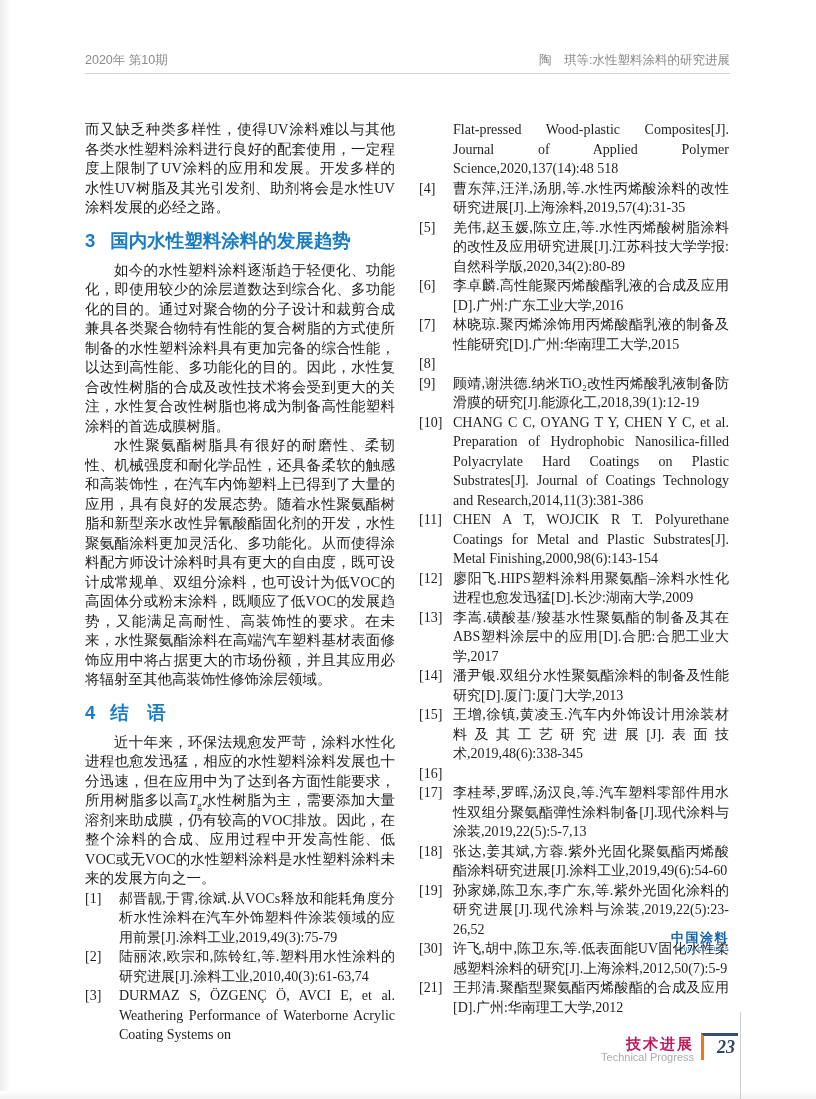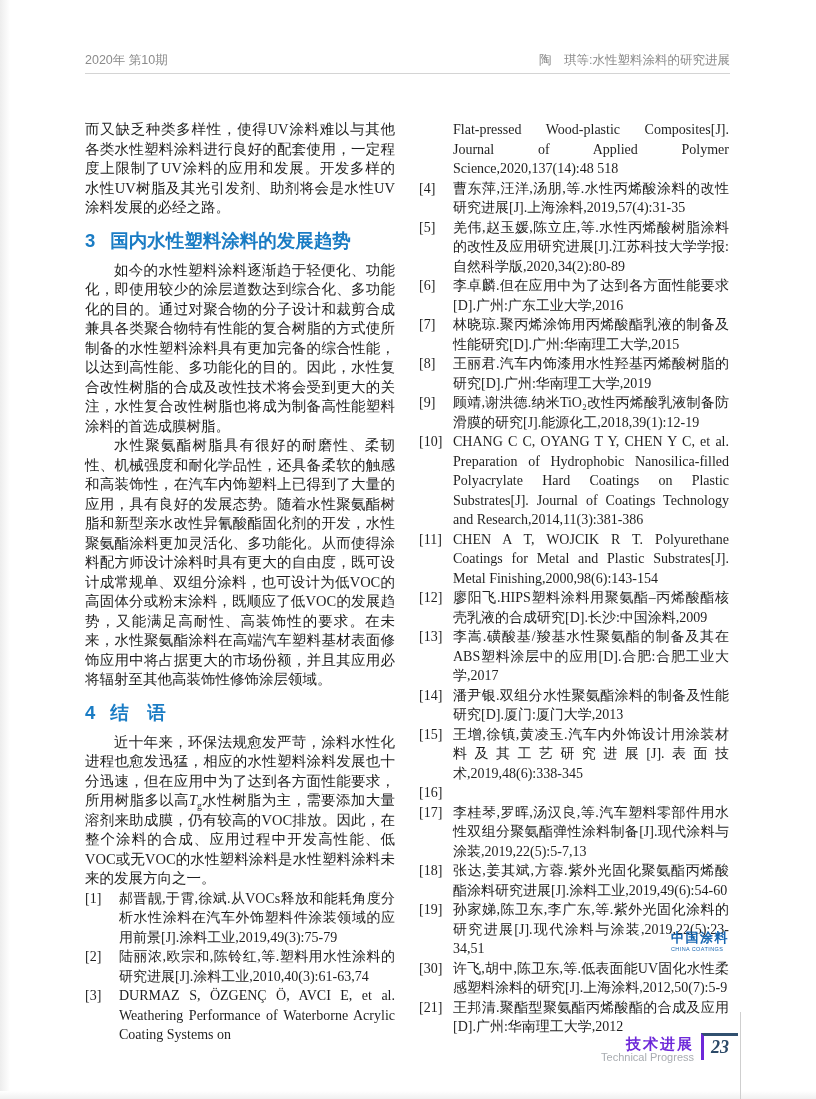"李卓麟.但在应用中为了达到各方面性能要求[D].广州:广东工业大学,2016" span.ref-text { text: .但在应用中为了达到各方面性能要求 -> .高性能聚丙烯酸酯乳液的合成及应用 }
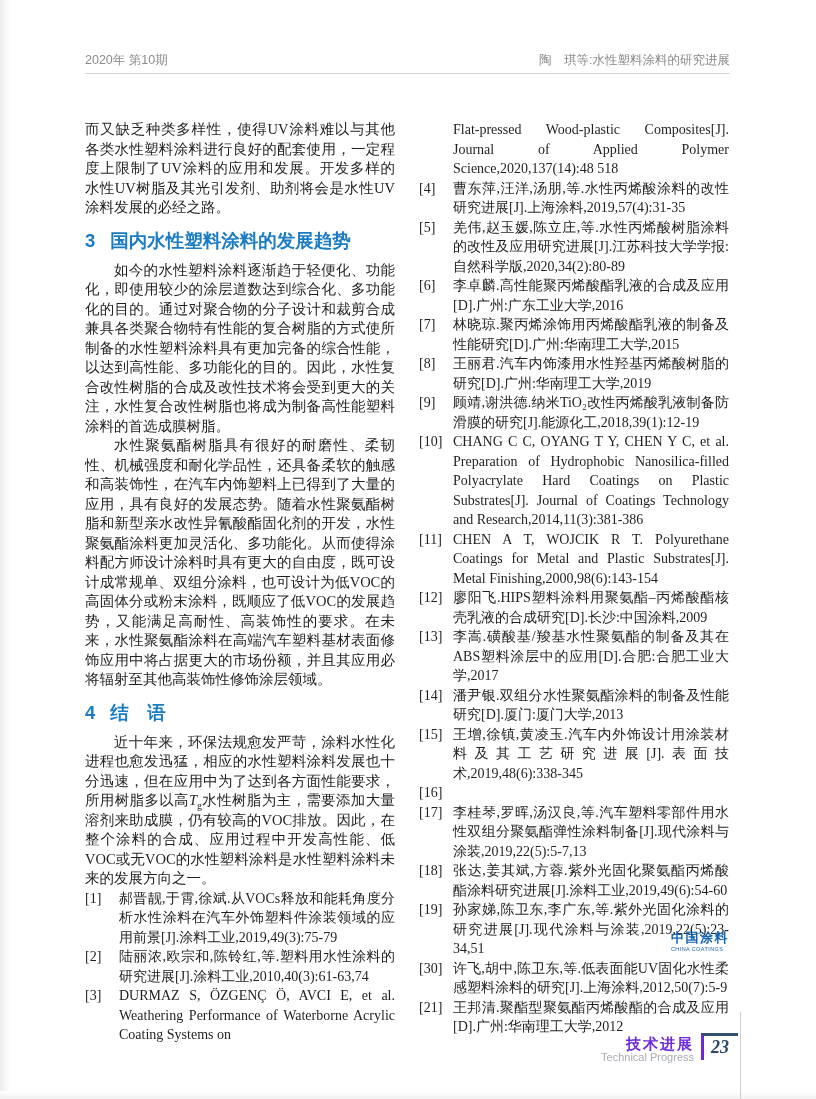"王丽君.汽车内饰漆用水性羟基丙烯酸树脂的研究[D].广州:华南理工大学,2019" span.ref-text { html: <span>王丽君.汽车内饰漆用水性羟基丙烯酸树脂的研究[D].广州:华南理工大学,2019</span> -> none }
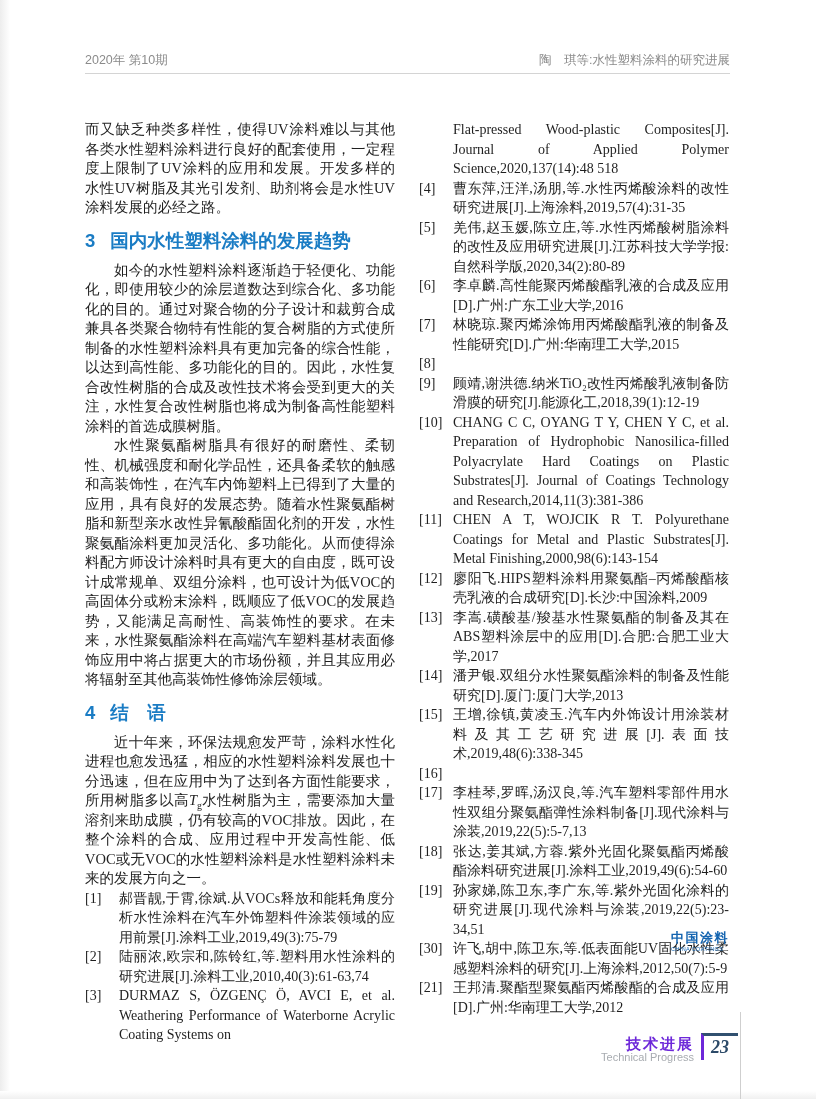"廖阳飞.HIPS塑料涂料用聚氨酯–丙烯酸酯核壳乳液的合成研究[D].长沙:中国涂" span.ref-text { text: 丙烯酸酯核壳乳液的合成研究[D].长沙:中国涂料,2009 -> 涂料水性化进程也愈发迅猛[D].长沙:湖南大学,2009 }
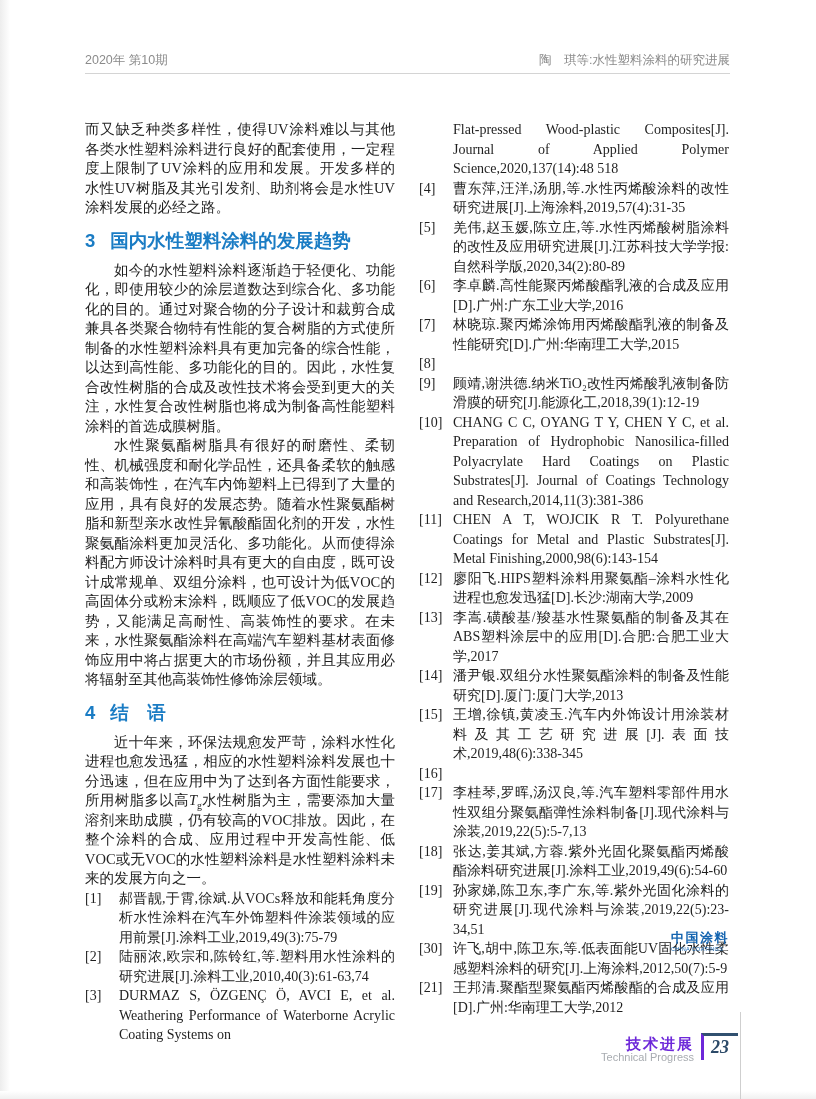"孙家娣,陈卫东,李广东,等.紫外光固化涂料的研究进展[J].现代涂料与涂装,20" span.ref-text { text: :23-34,51 -> :23-26,52 }
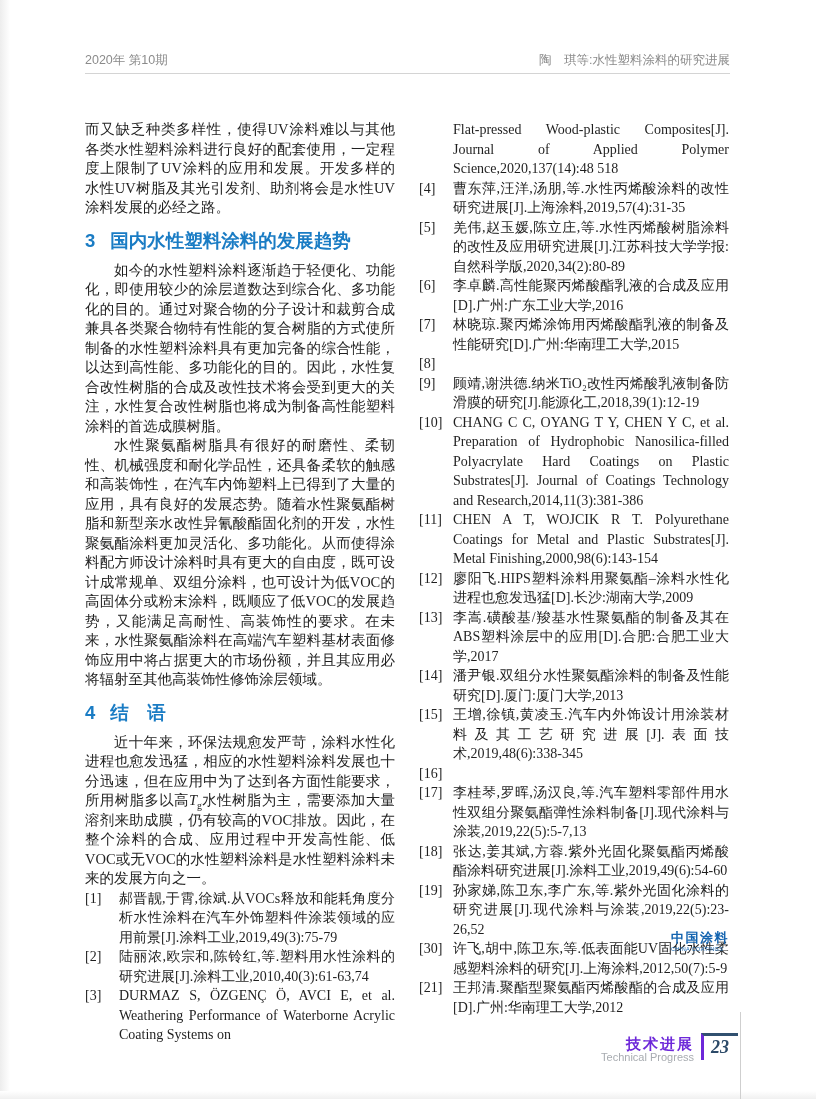"中国涂料" .coatings-logo { text-align: left -> right }
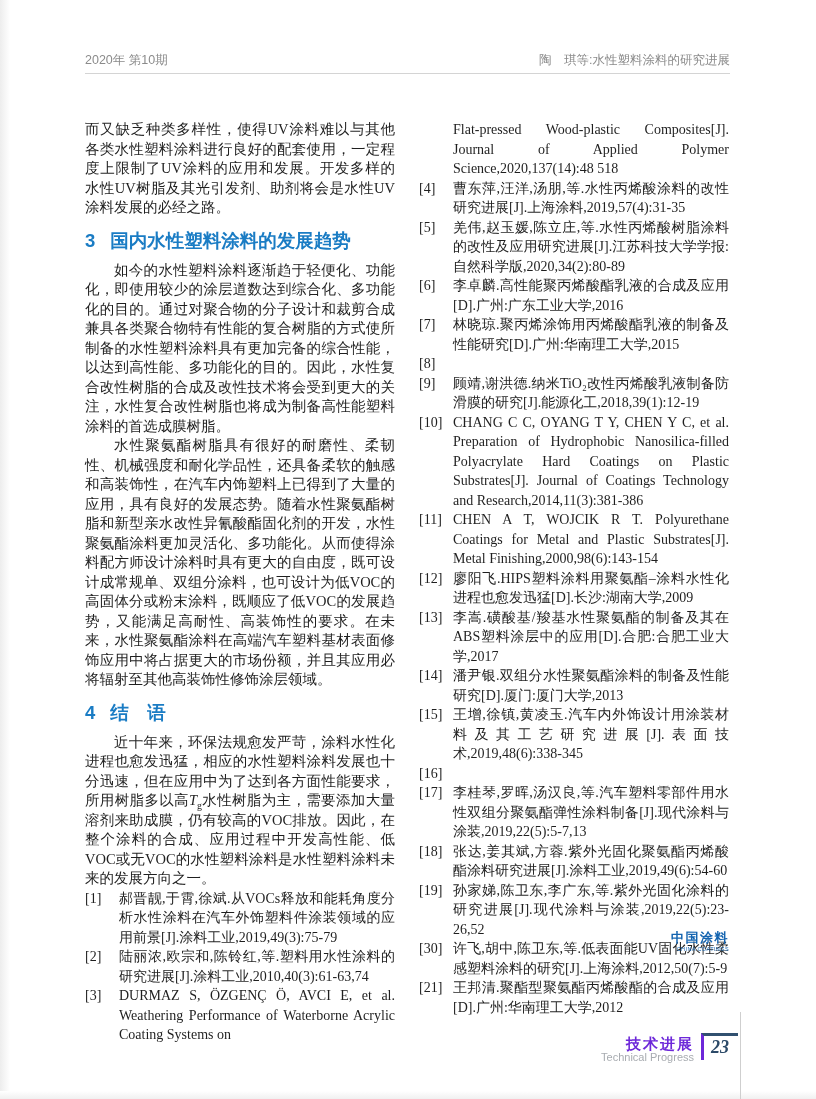"技术进展" .footer-cn { color: #6d28d9 -> #be185d }
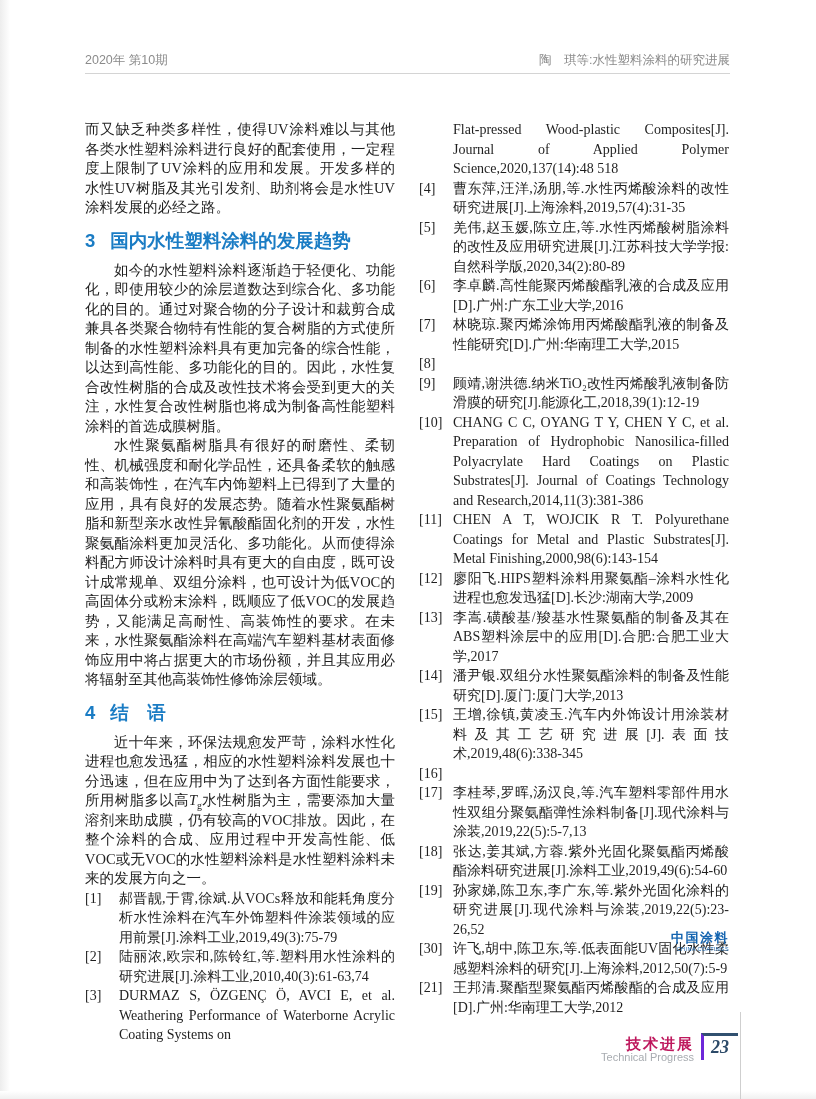"23" .page-number-box { border-left: 3px solid #6d28d9 -> 3px solid #f97316; padding: 1px 0 0 7px -> 1px 0 0 13px }
